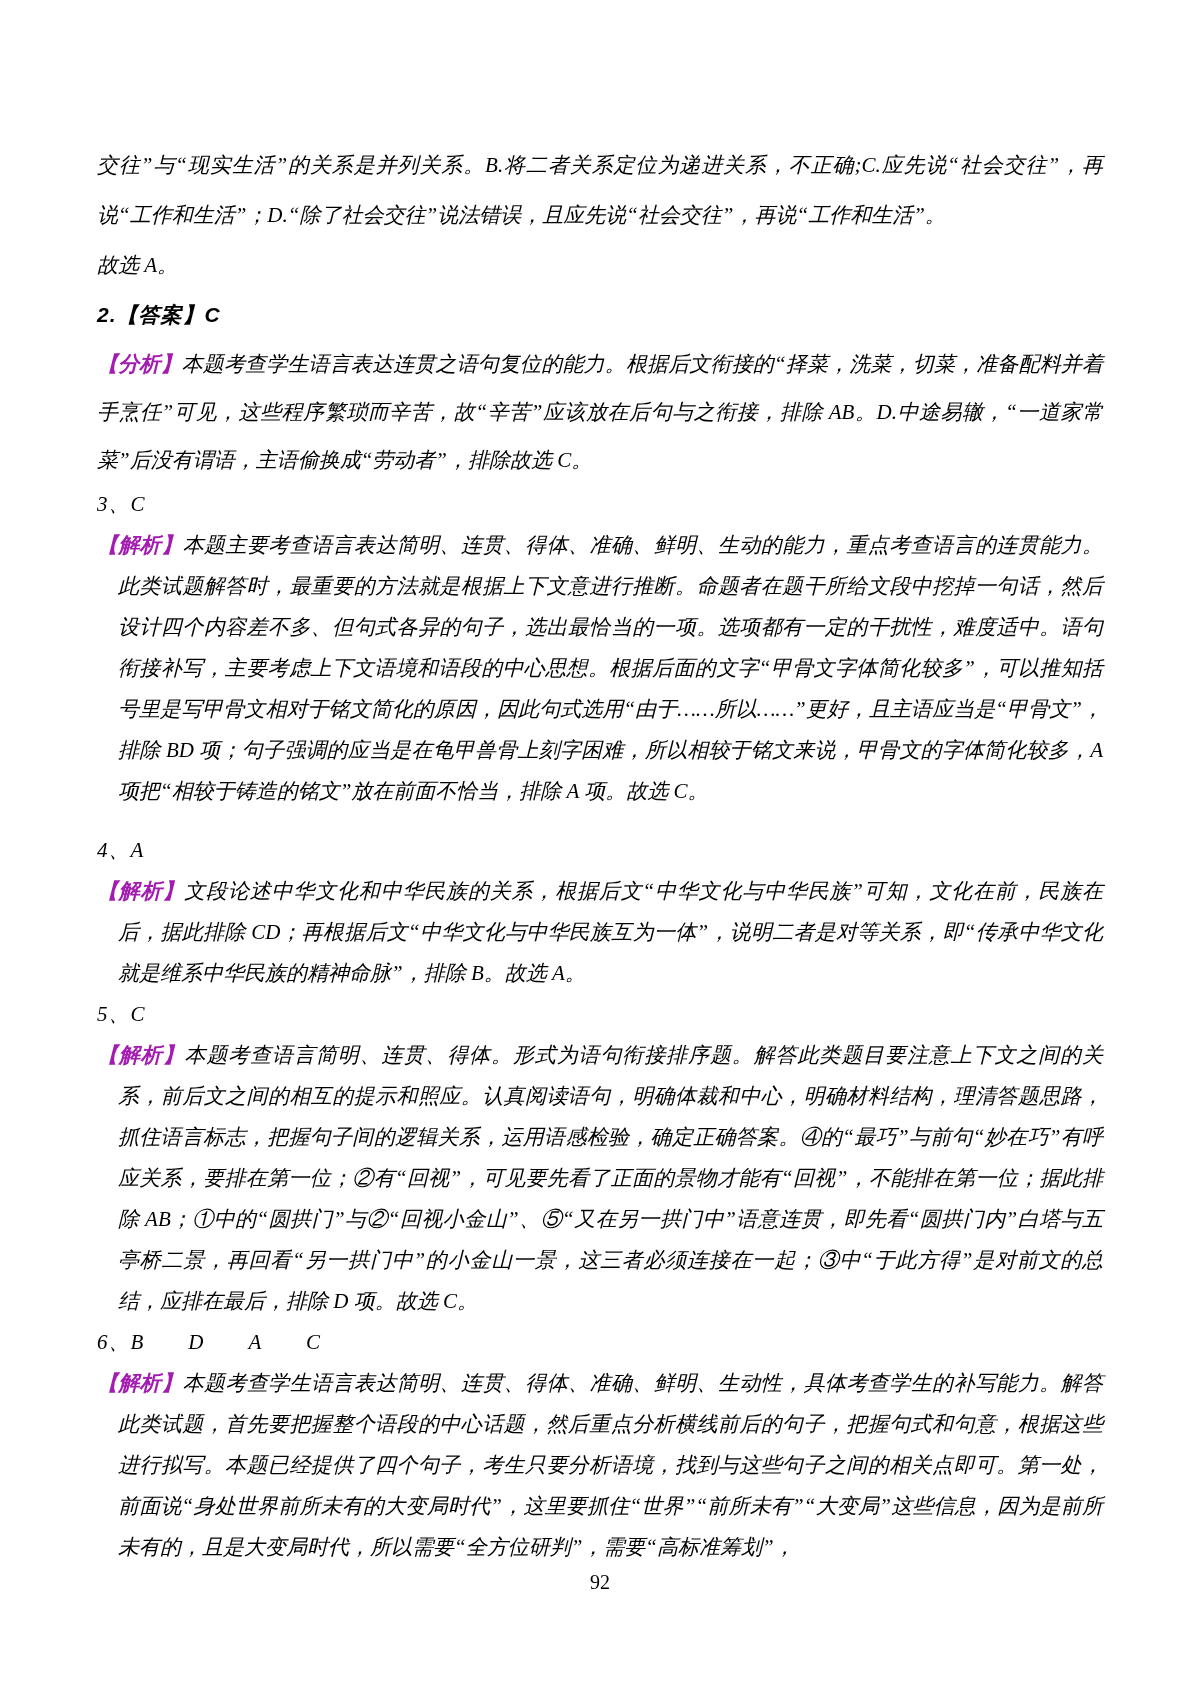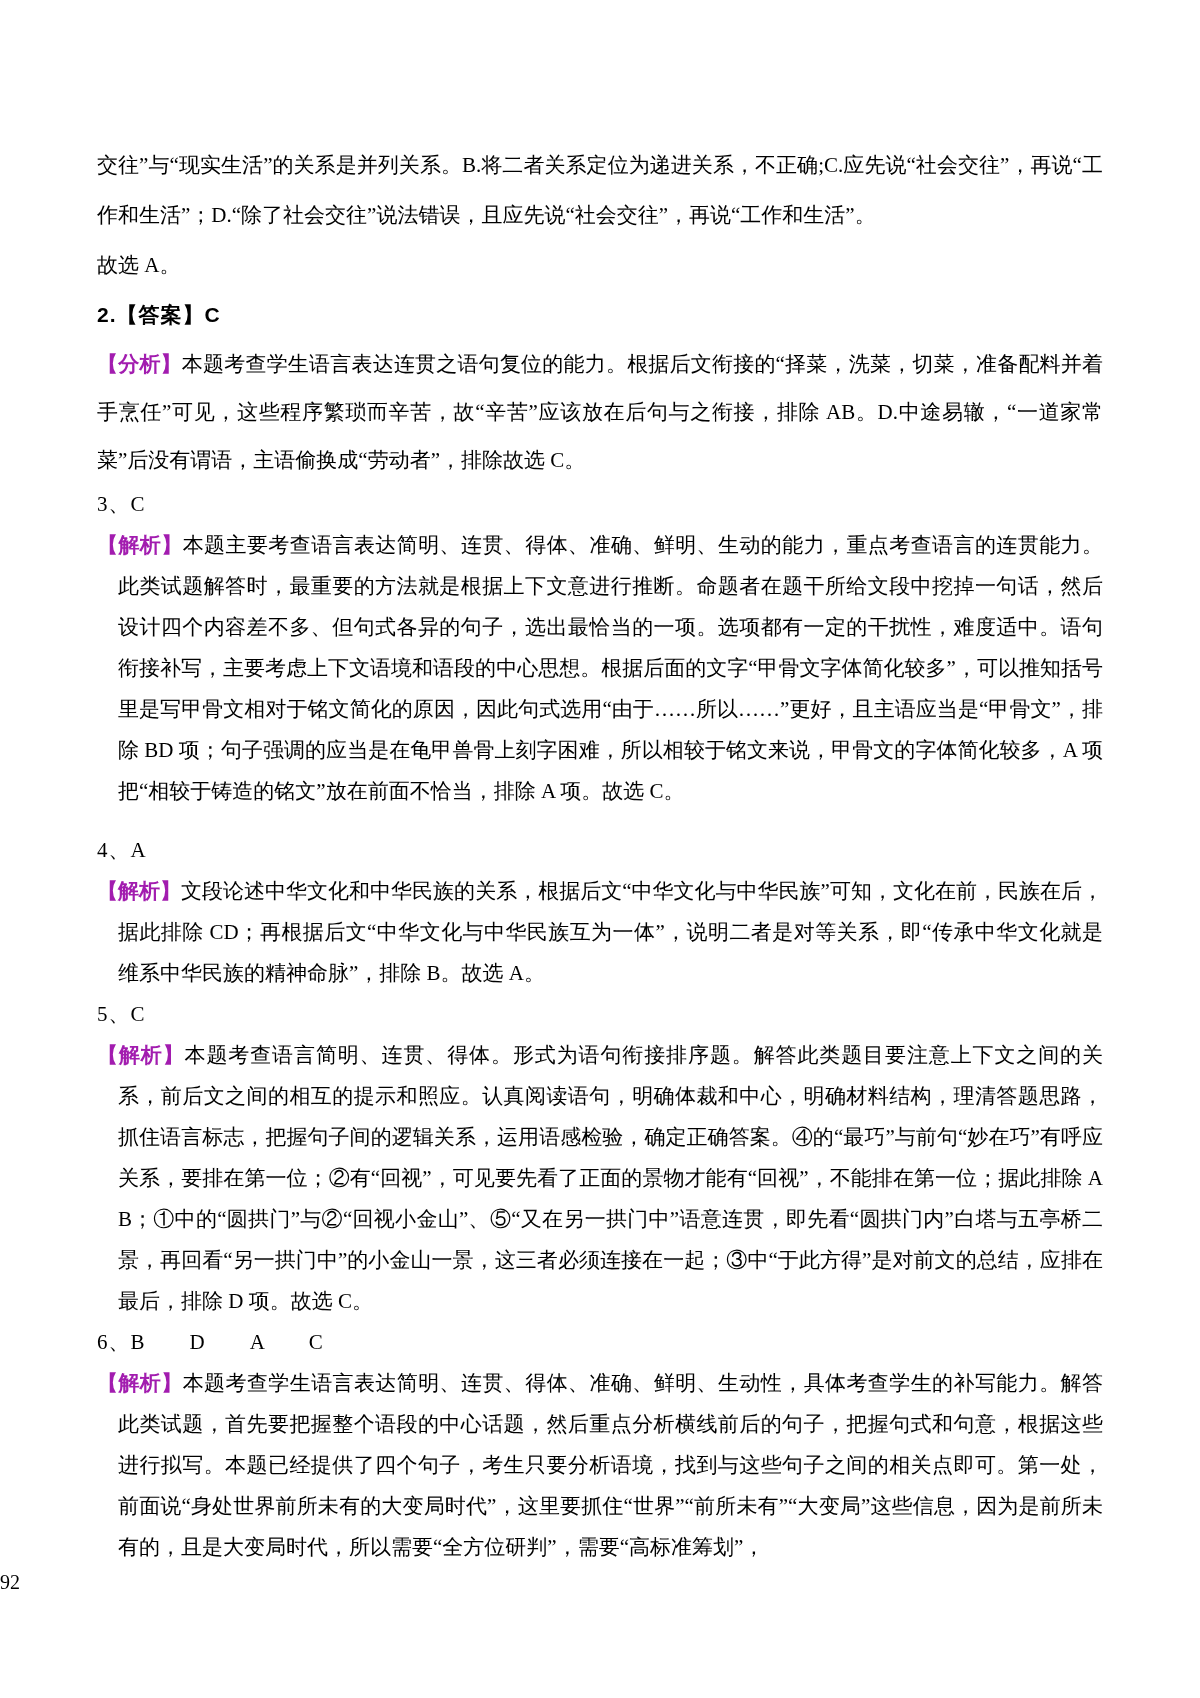"交往”与“现实生活”的关系是并列关系。B.将二者关系定位为递进关系，不正确;C." .para { font-style: none -> italic }
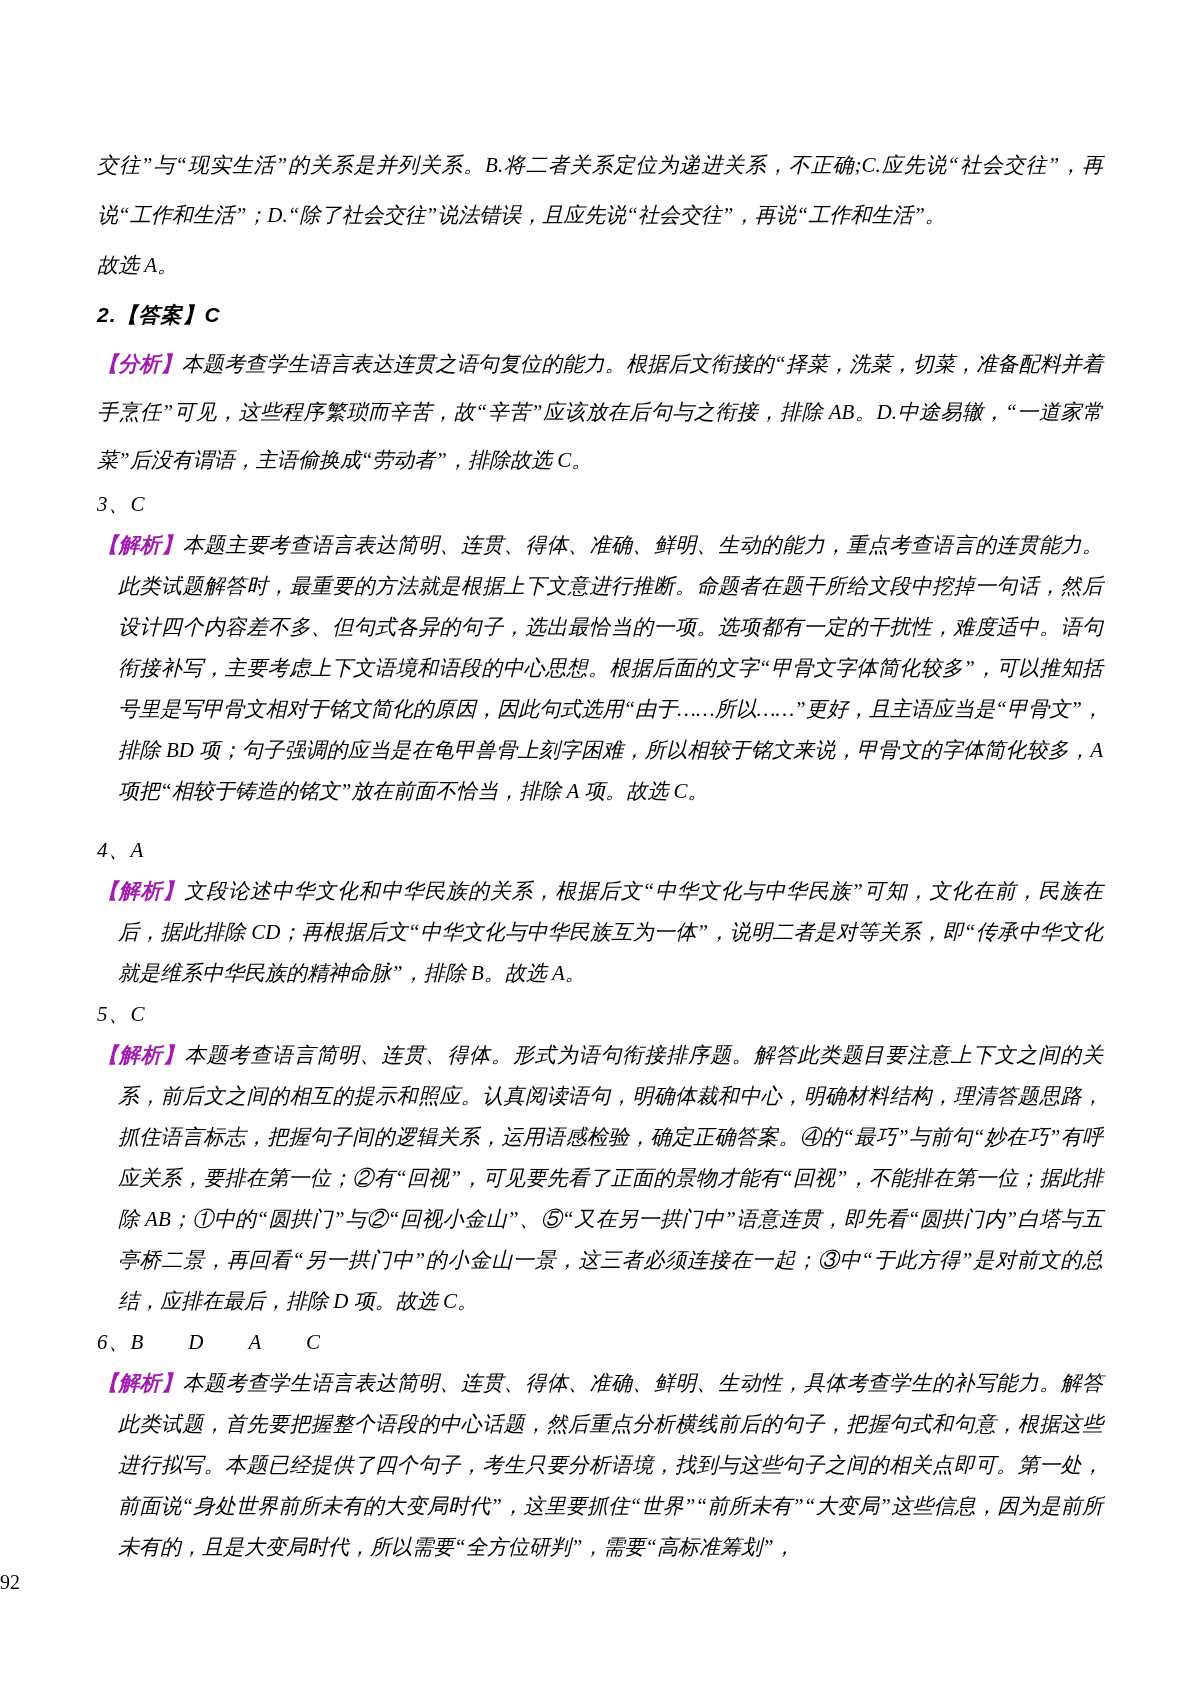"92" .footer { text-align: left -> center }
